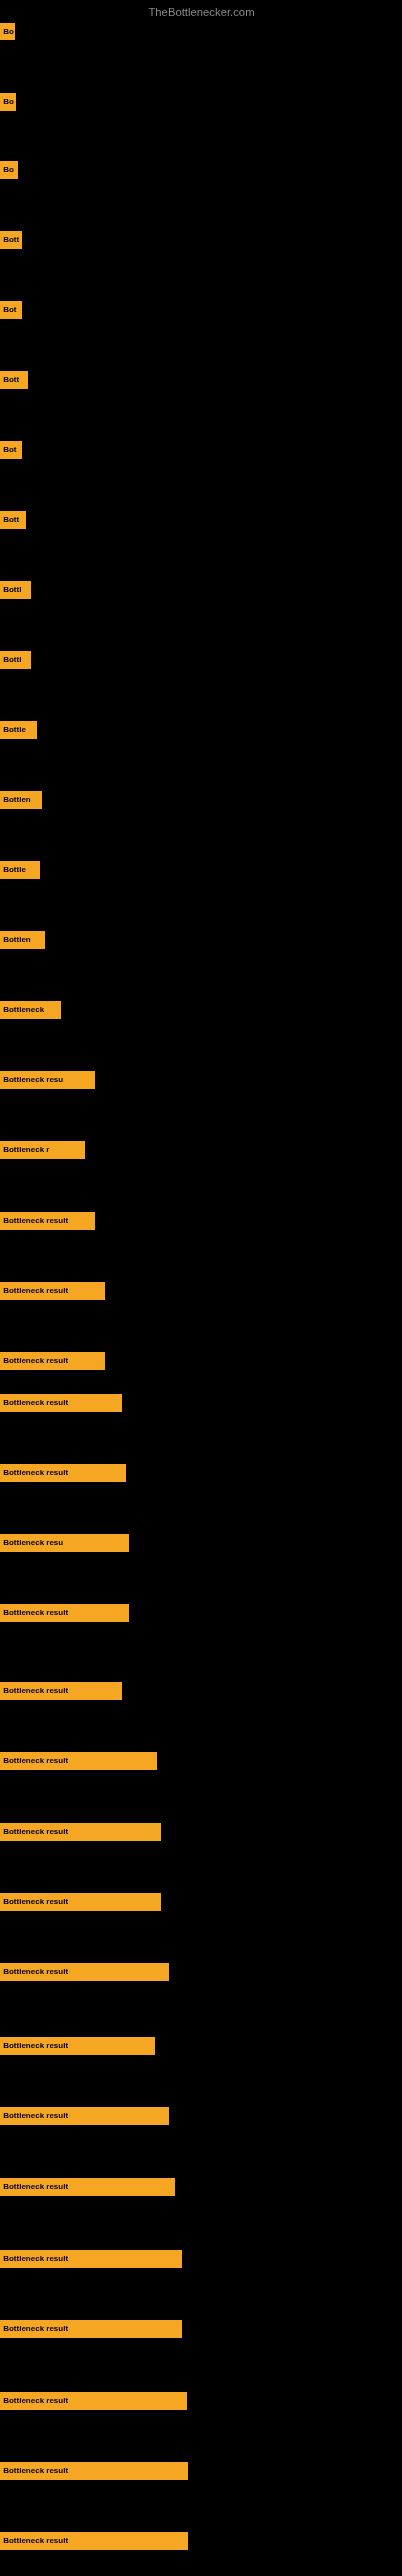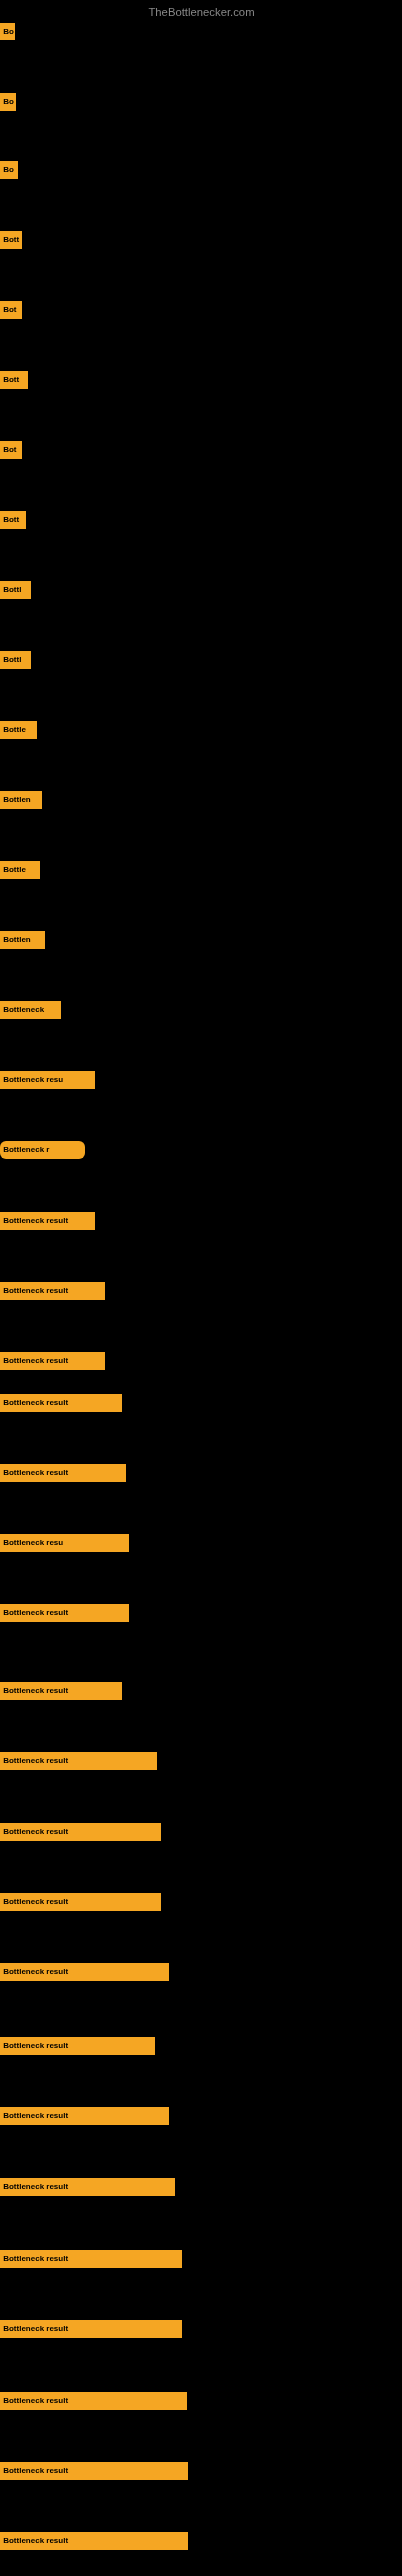"Bottleneck r" div.bar { border-radius: 6px -> none }
